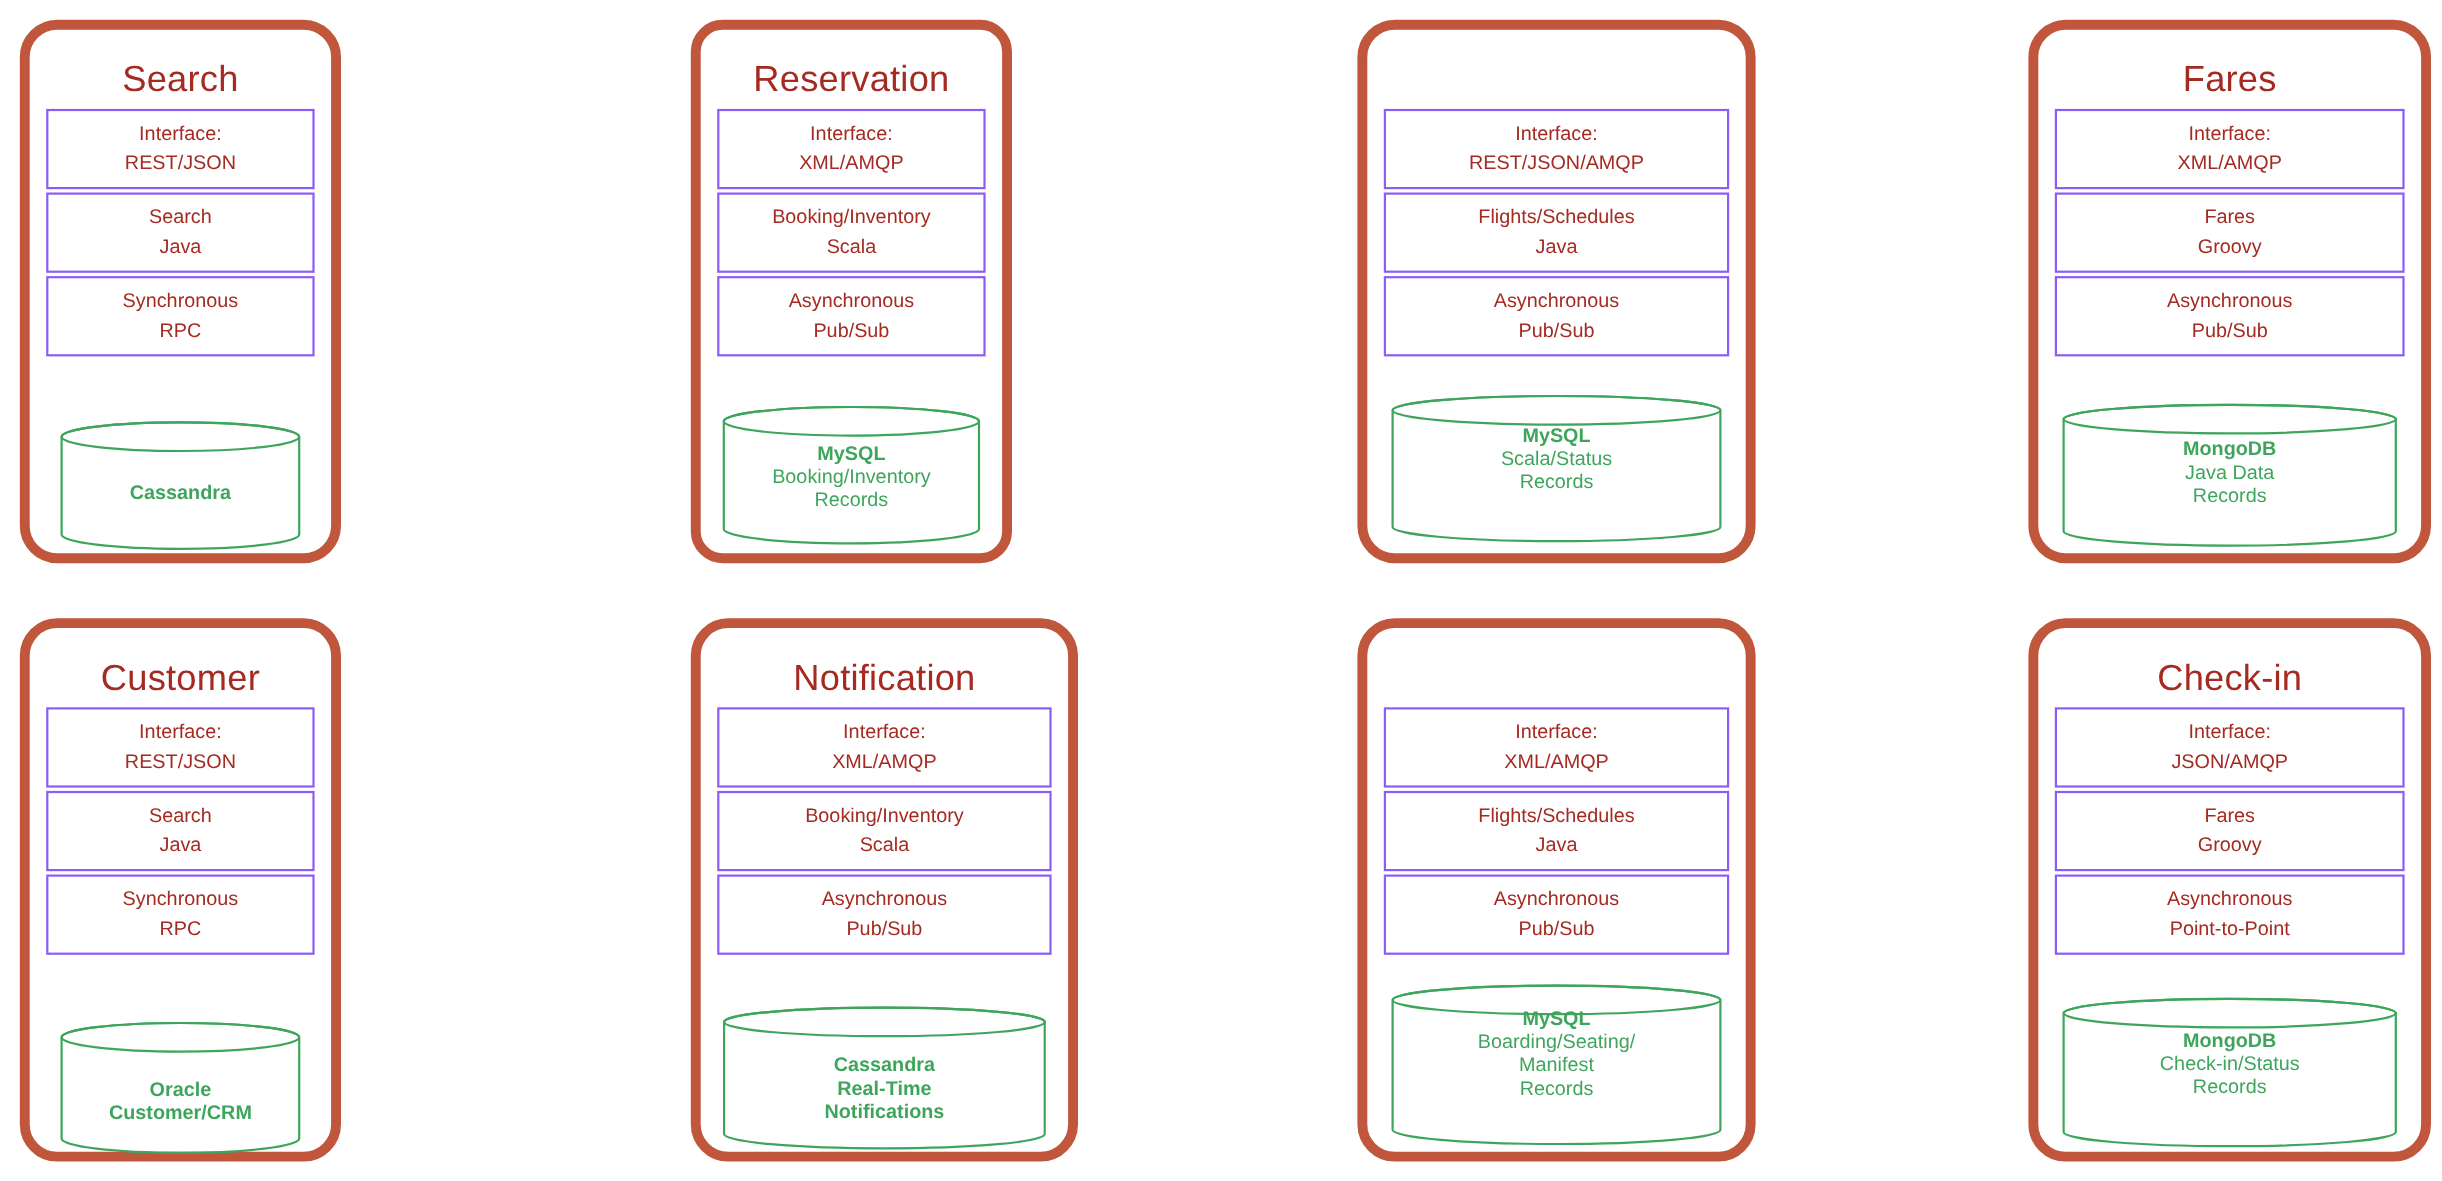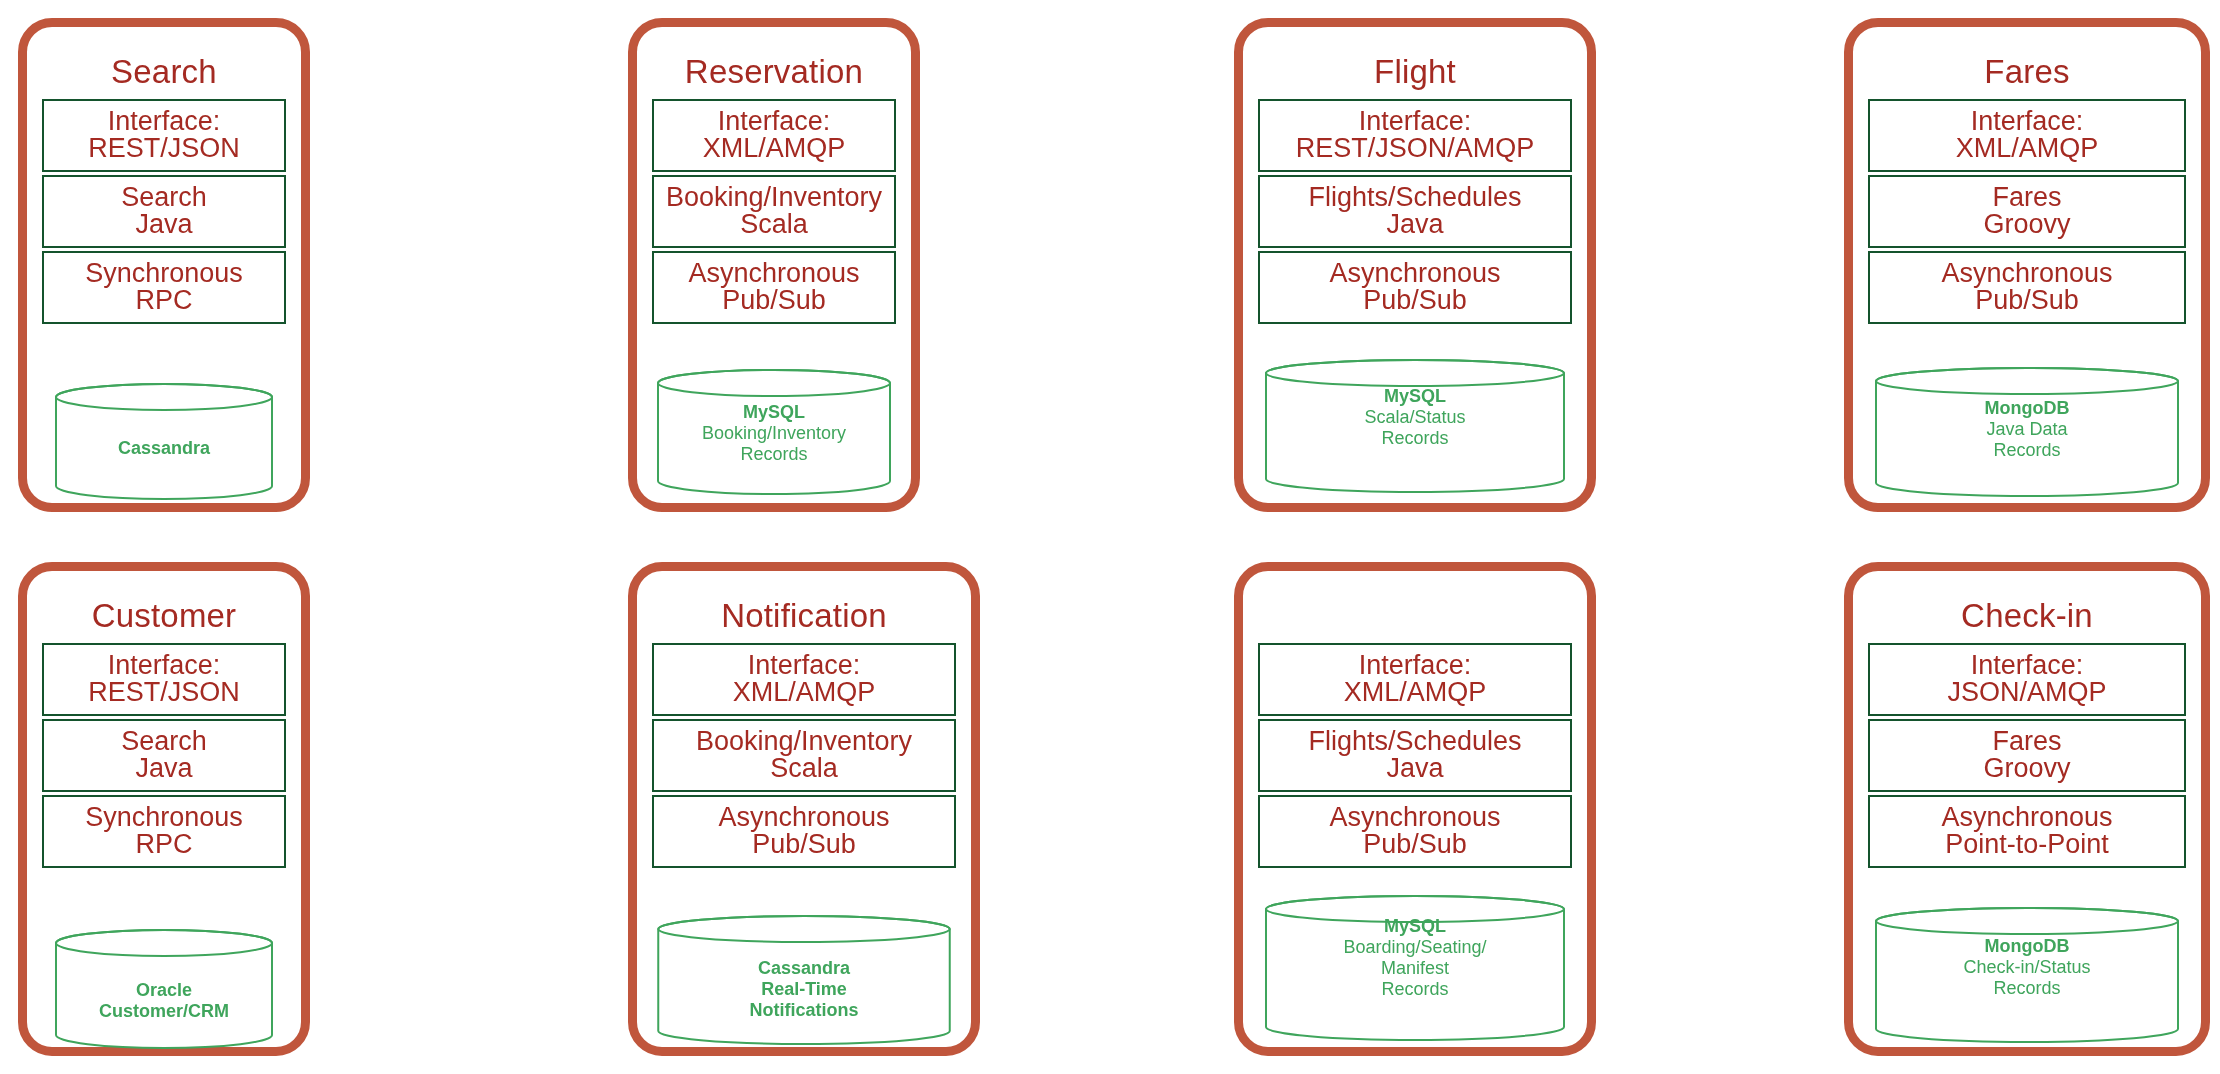"Reservation" div.service-card { border-radius: none -> 29px }
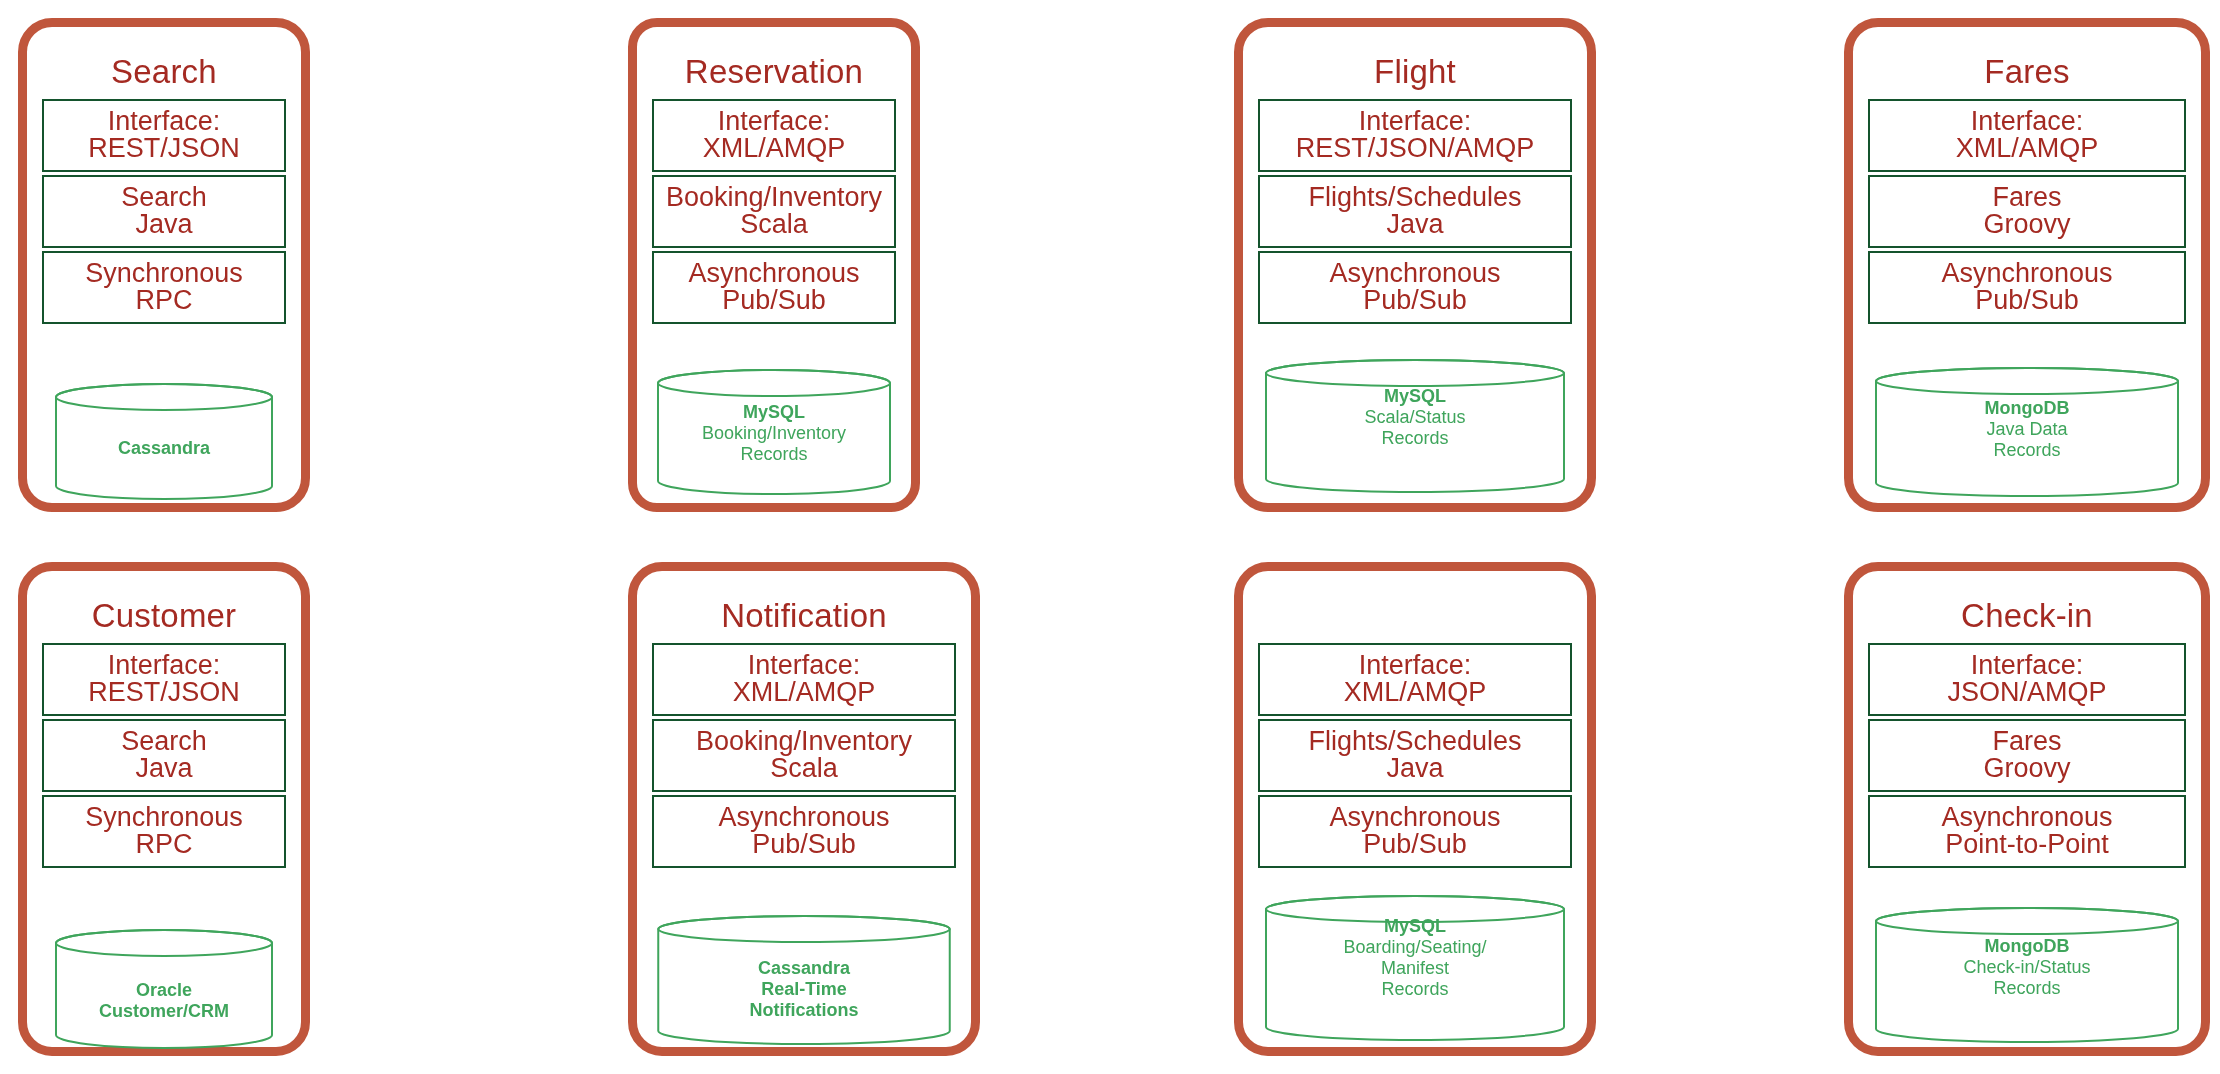"Flight" div.card-title { html: <div>Flight</div> -> none }
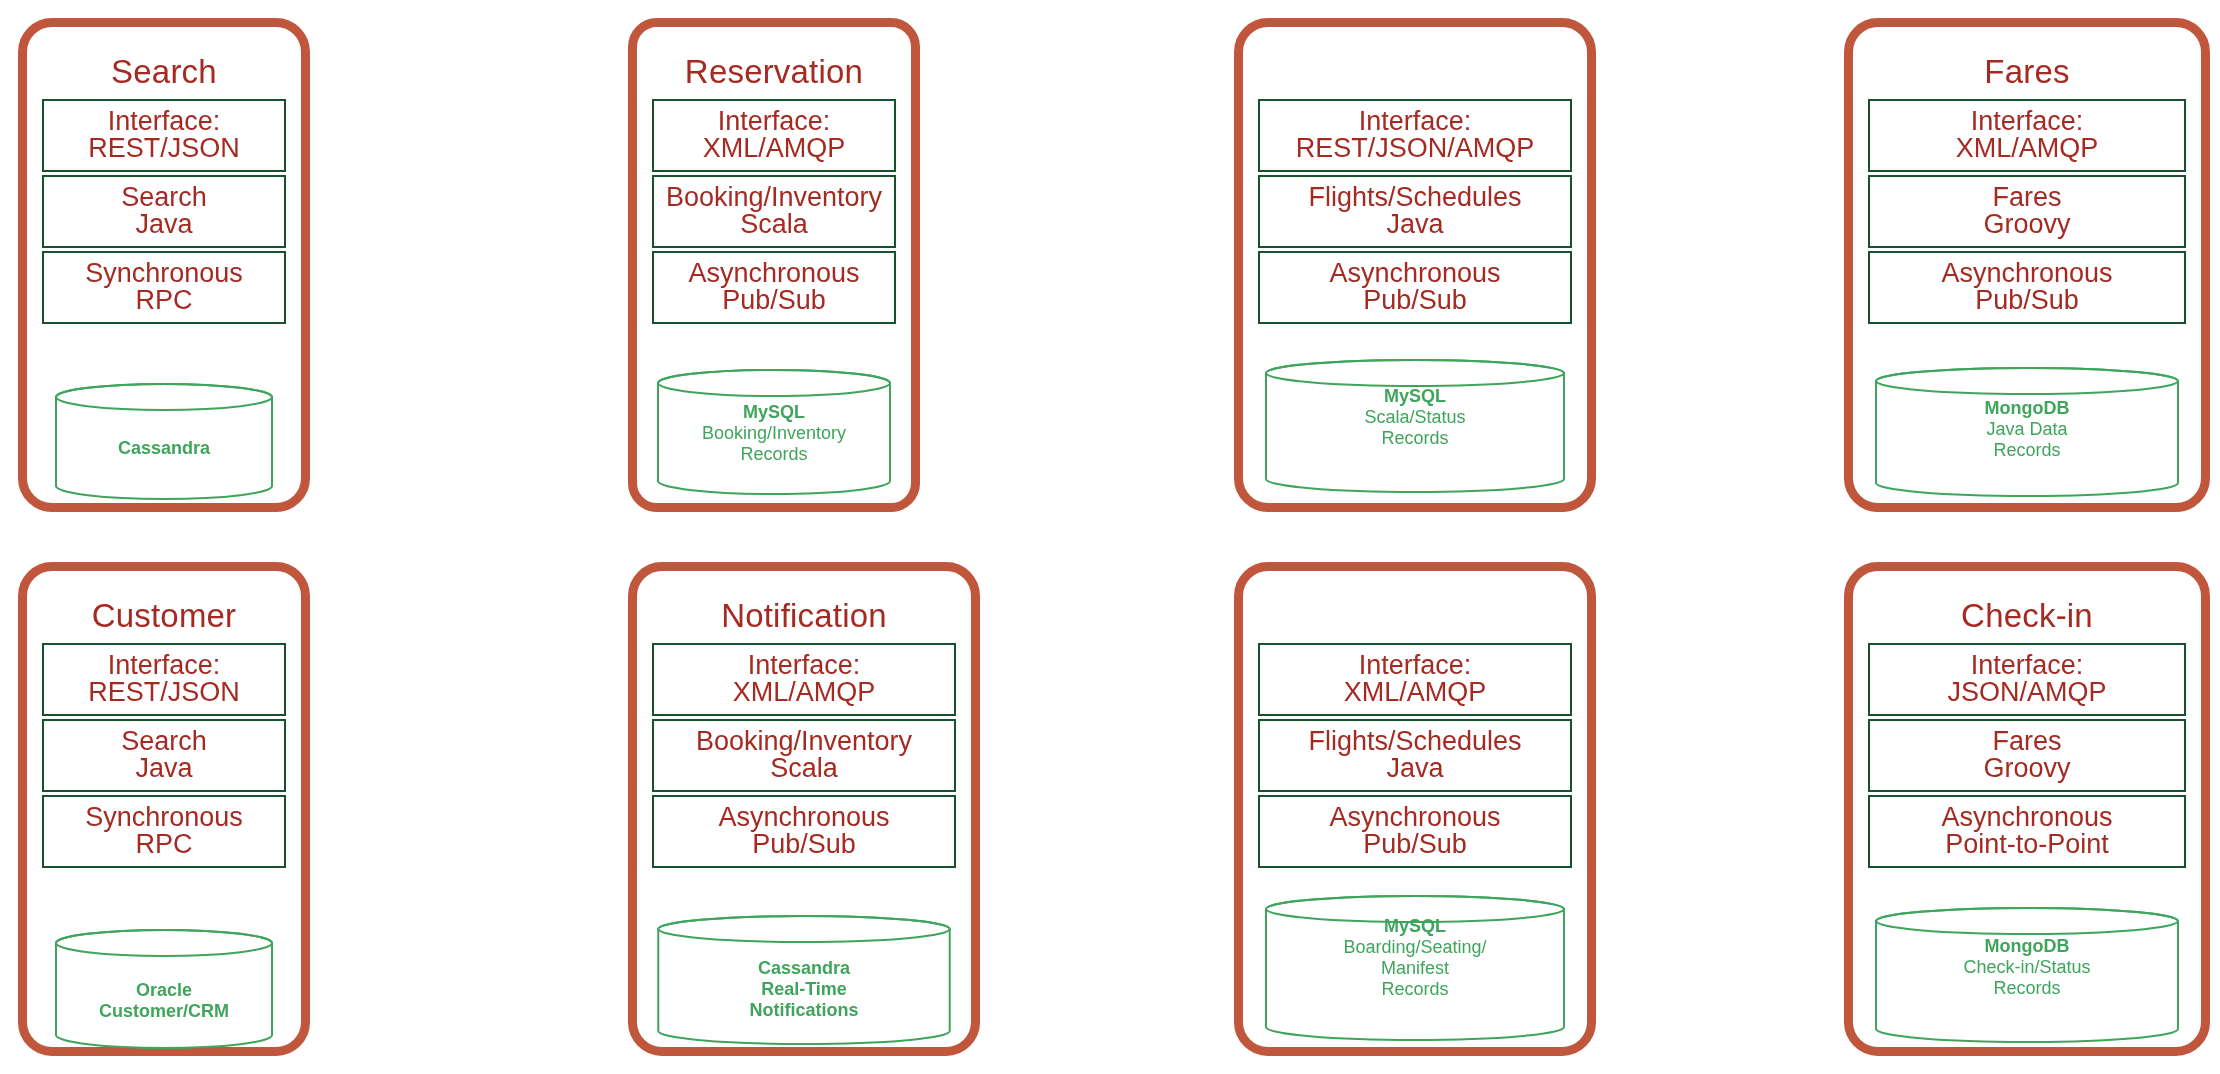"Interface:" .spec-box { border: 2px solid #14532d -> 2px solid #8b5cf6; font-size: 27px -> 18px }
